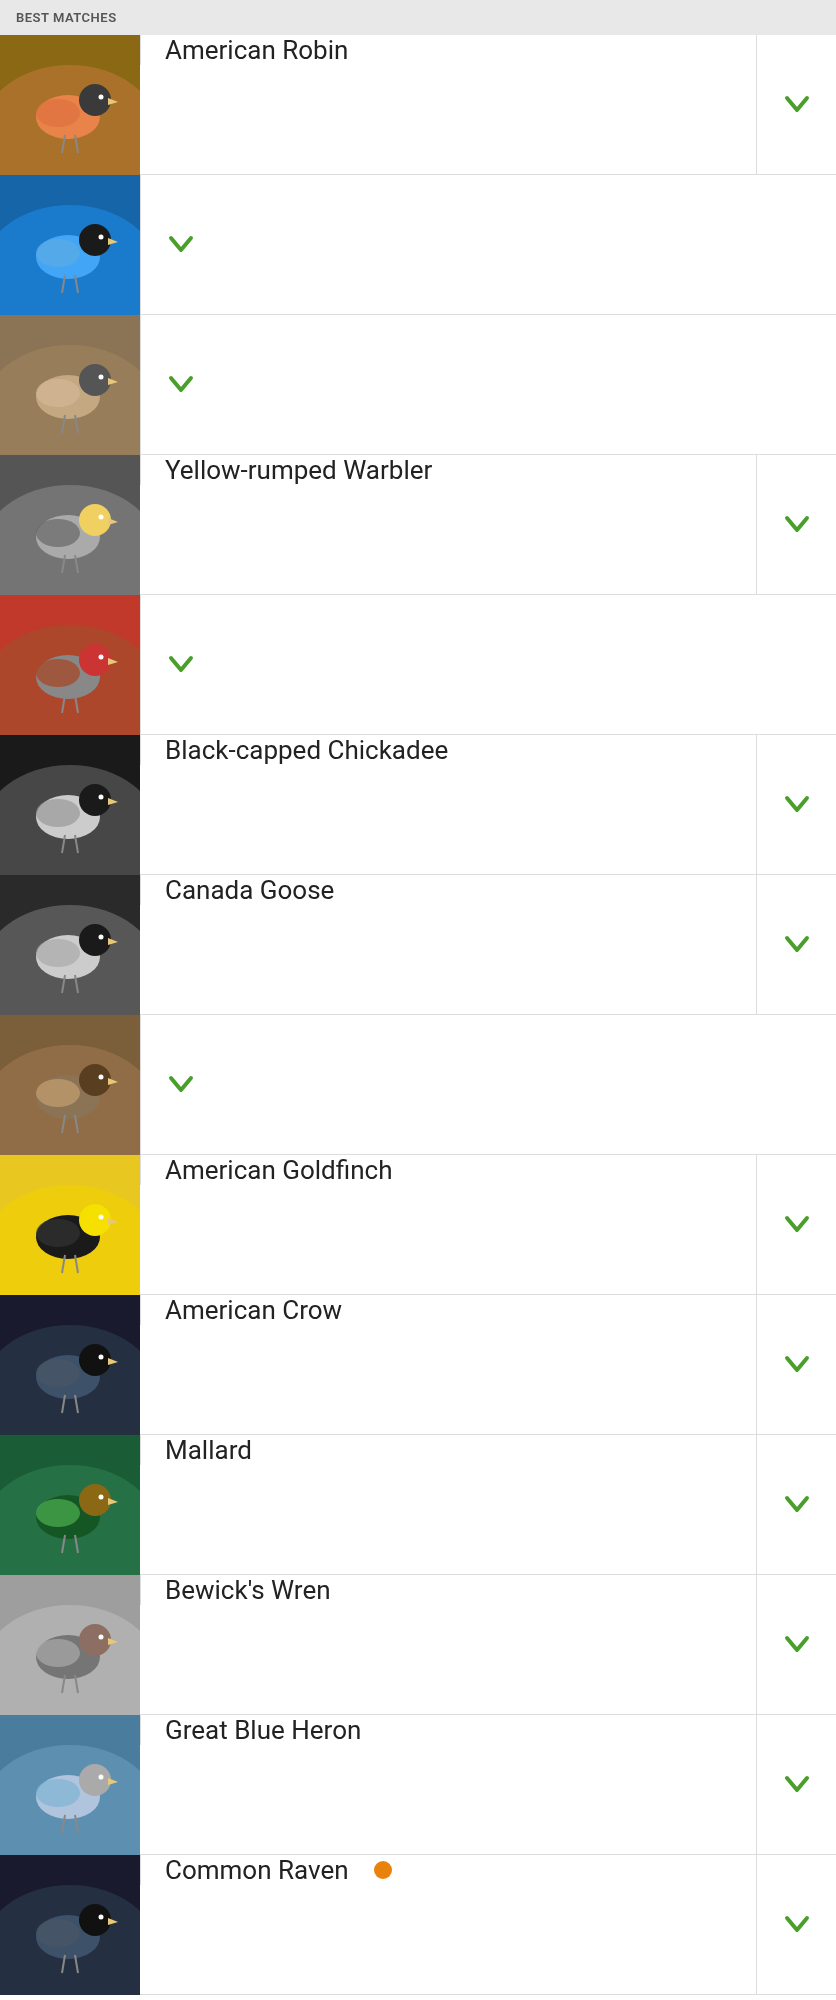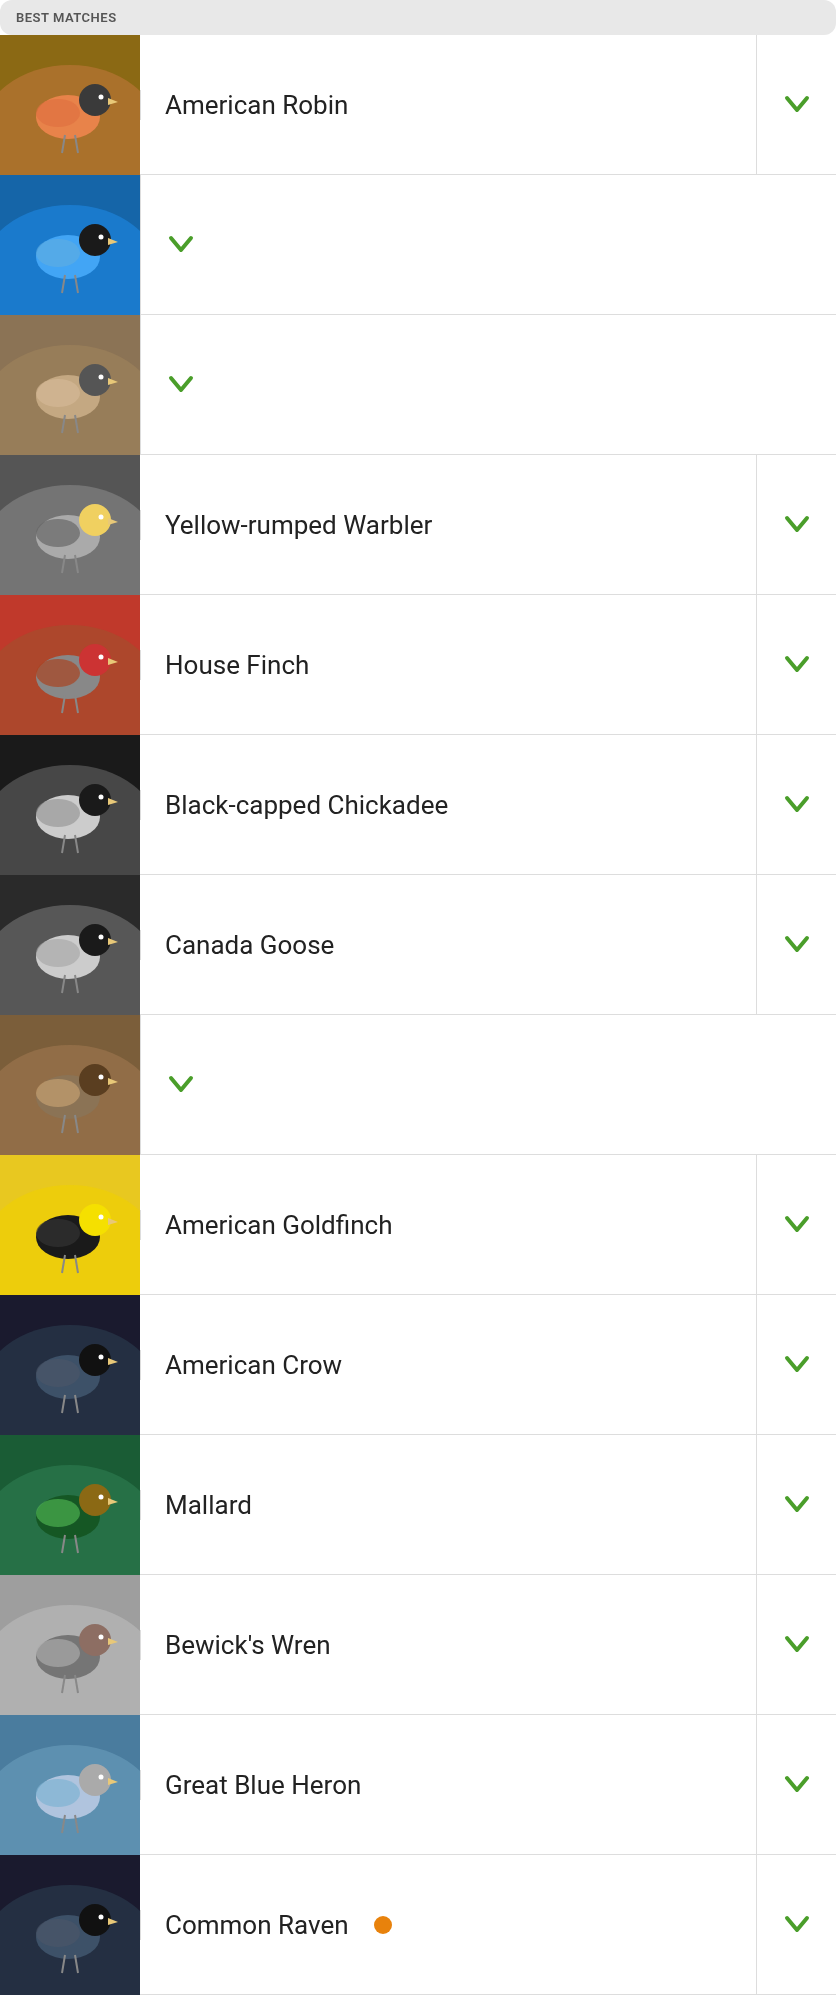"BEST MATCHES" .header { border-radius: 12px -> none }
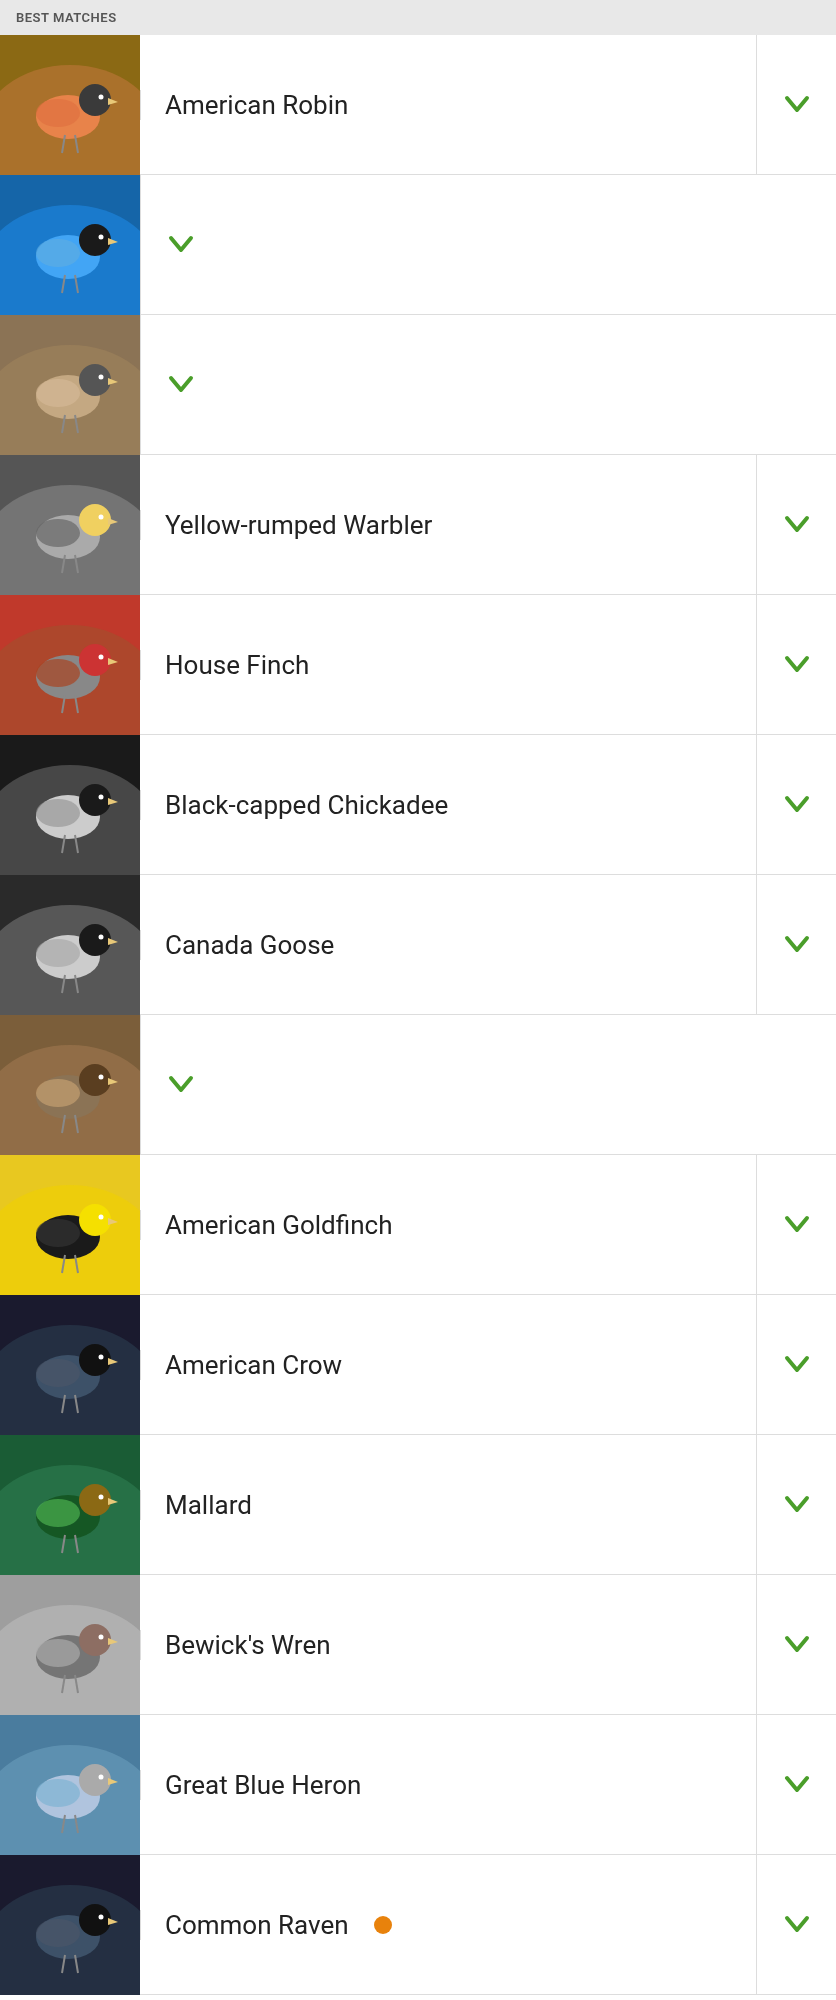"American Robin" .bird-item { align-items: center -> flex-start }
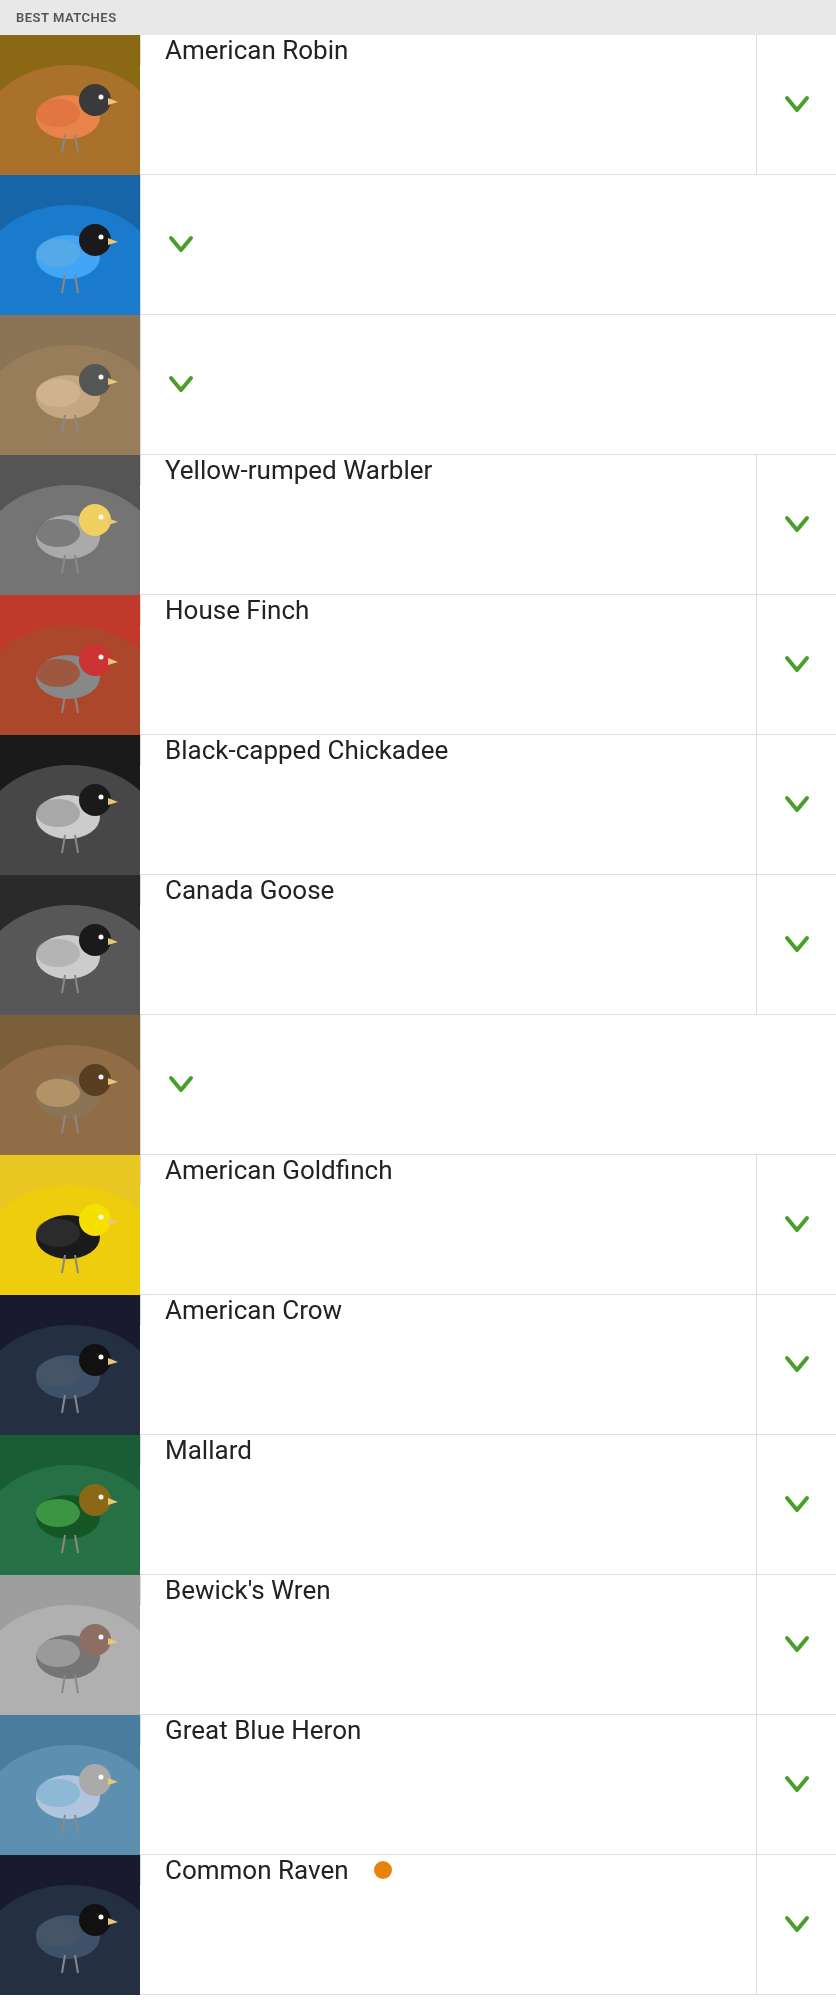"House Finch" div.bird-name-cell { html: <div>House Finch</div> -> none }
